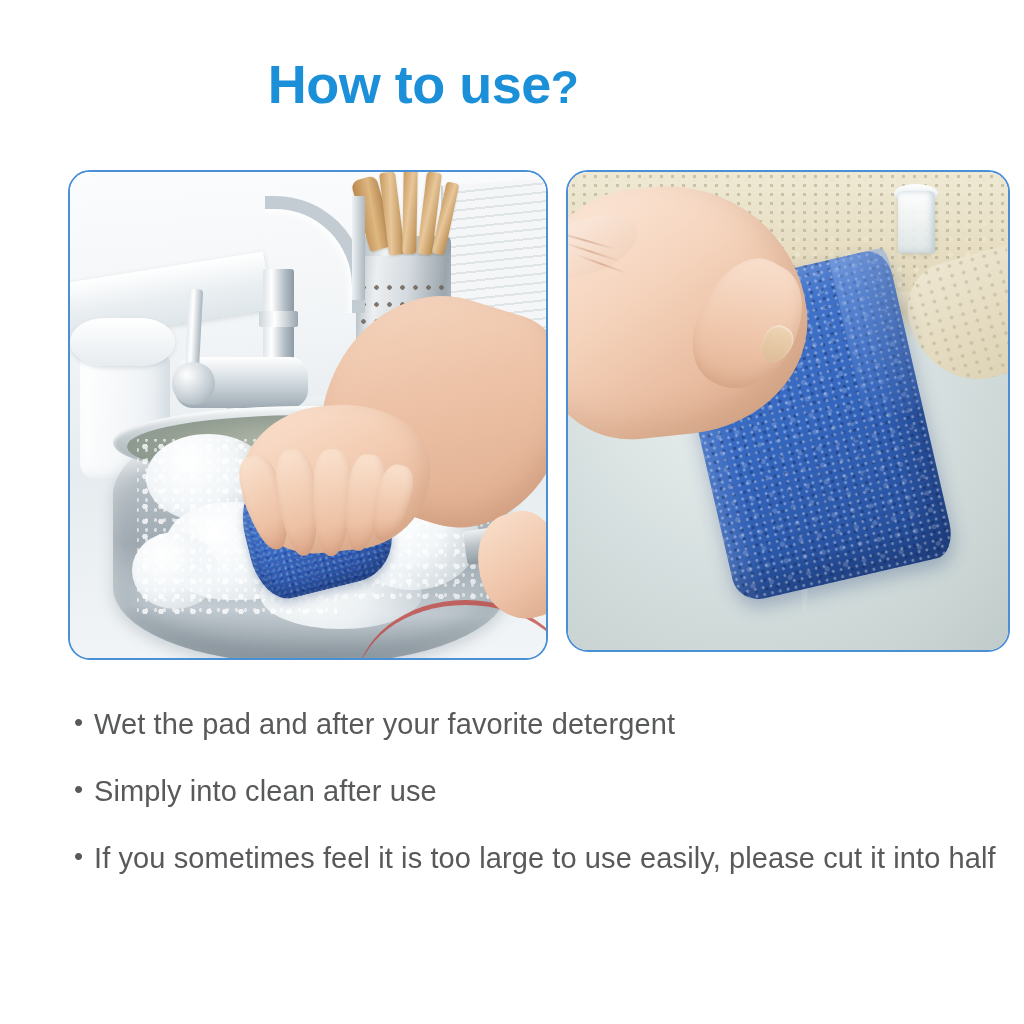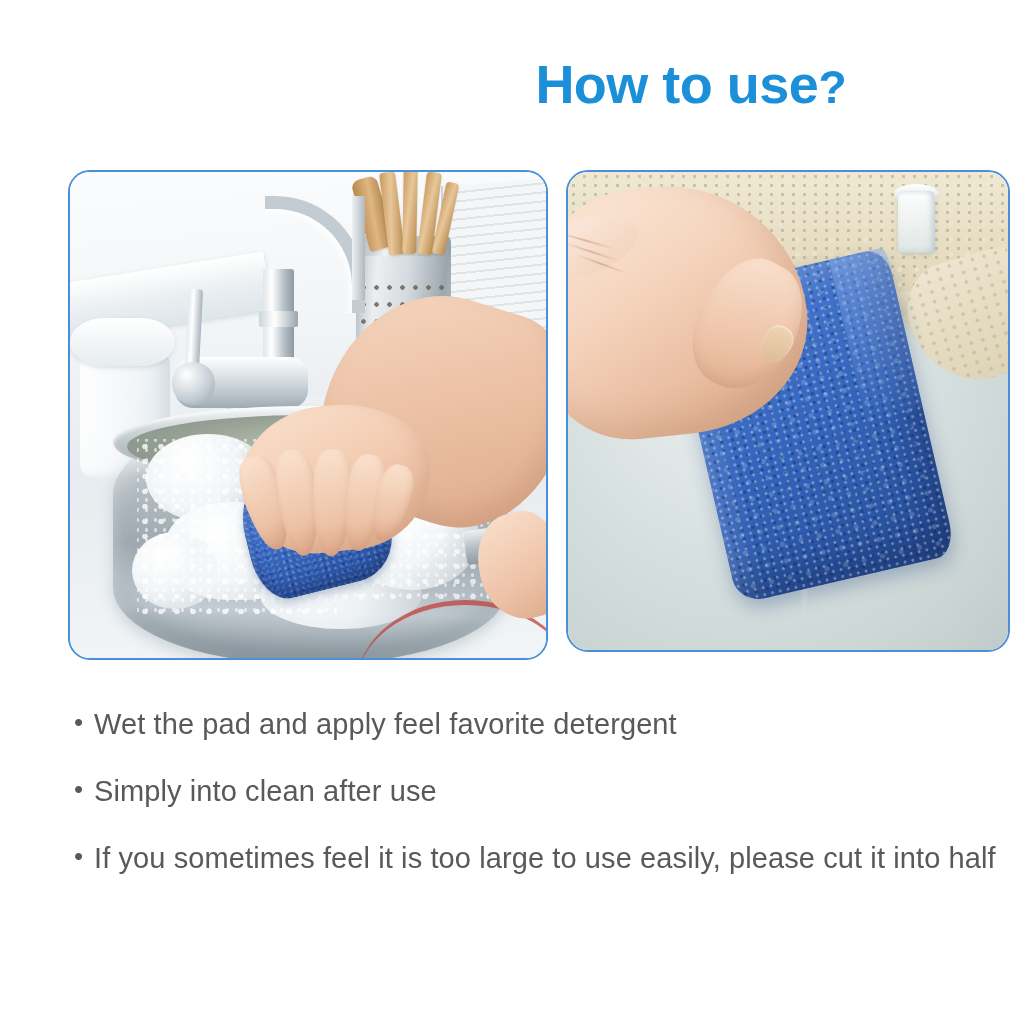"How to use?" #title { text-align: right -> center }
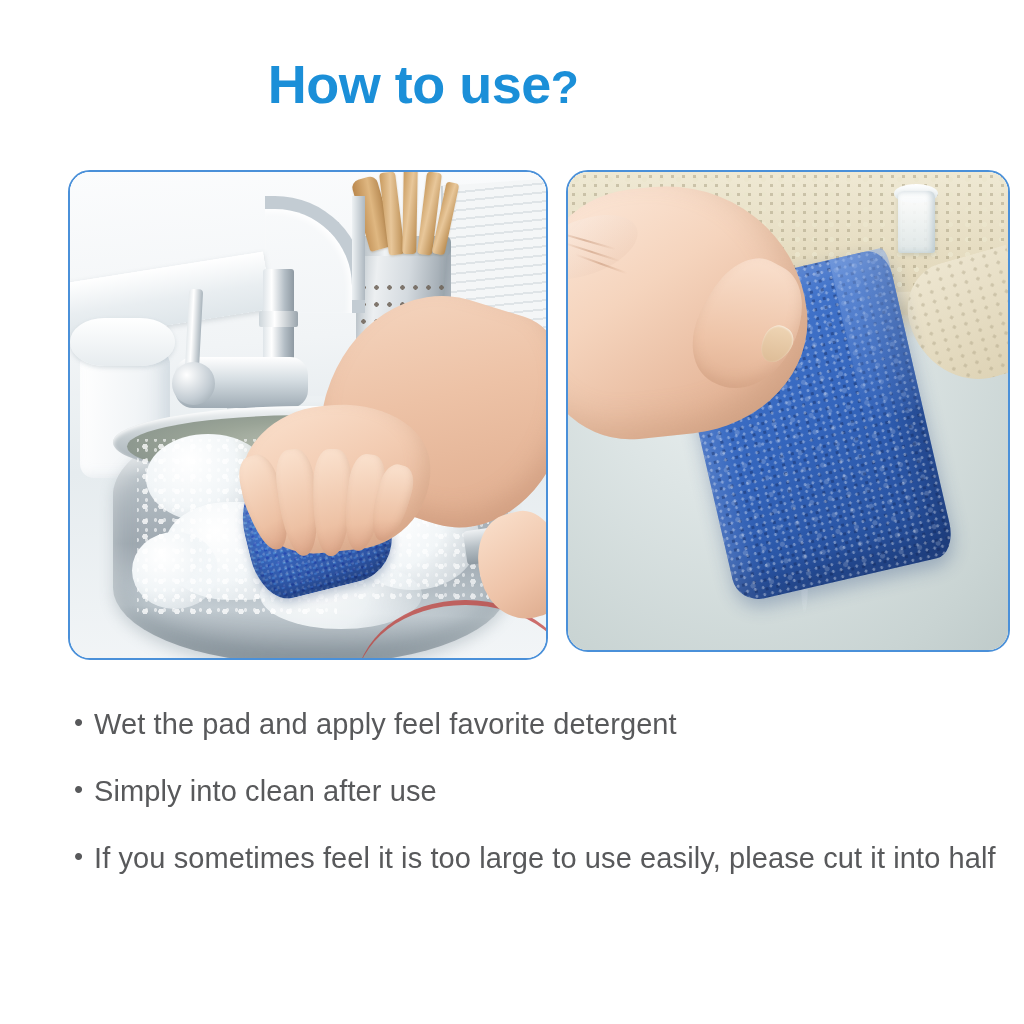"Wet the pad and apply" span.txt { text: apply feel -> after your }
